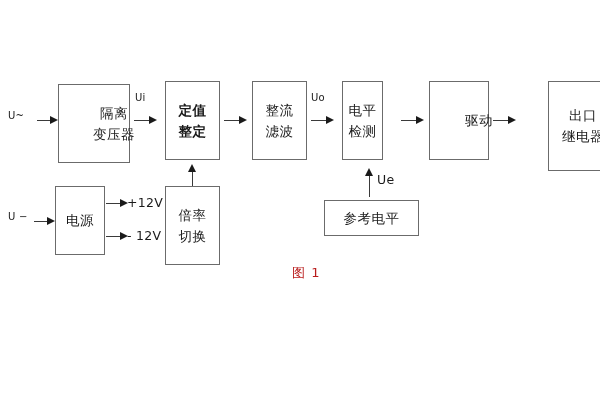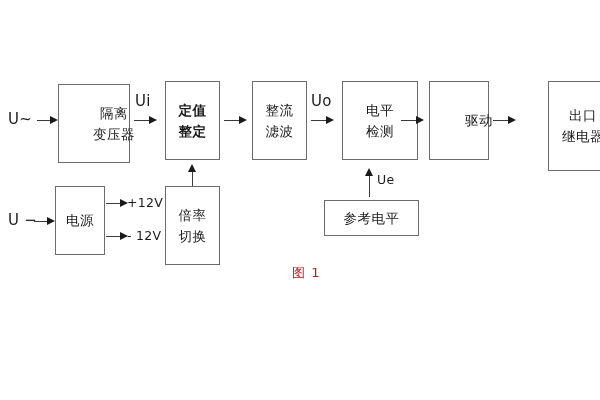"Ui" .lbl { font-size: 15px -> 10px }
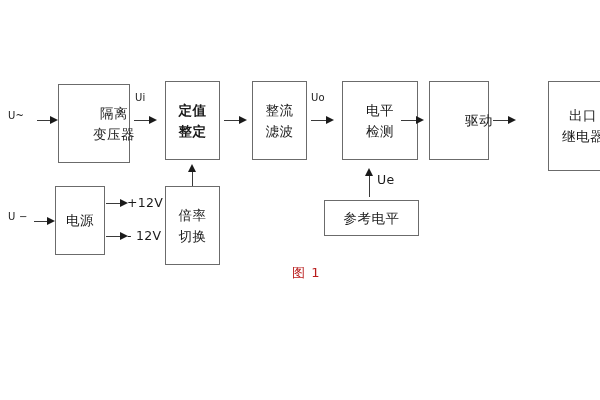"电平" div.box { width: 76px -> 41px }
